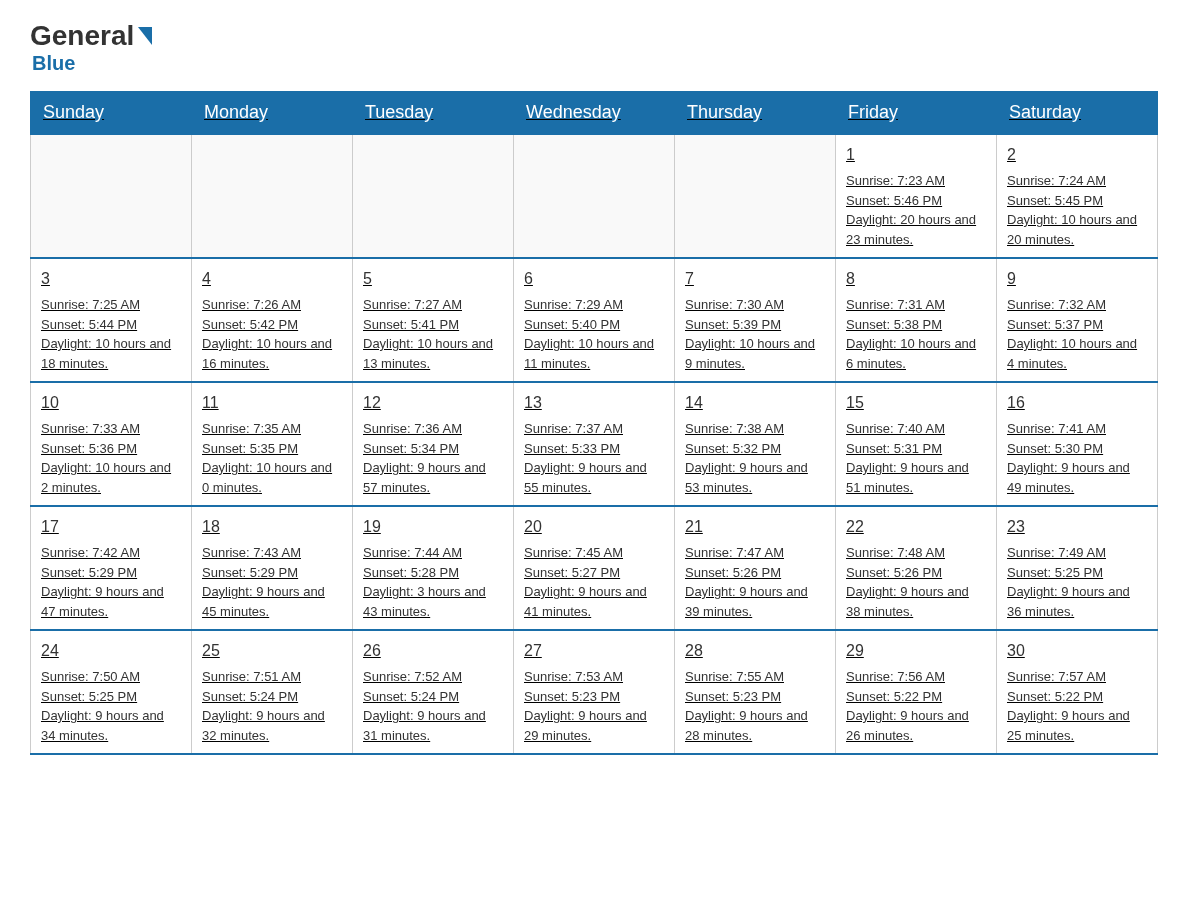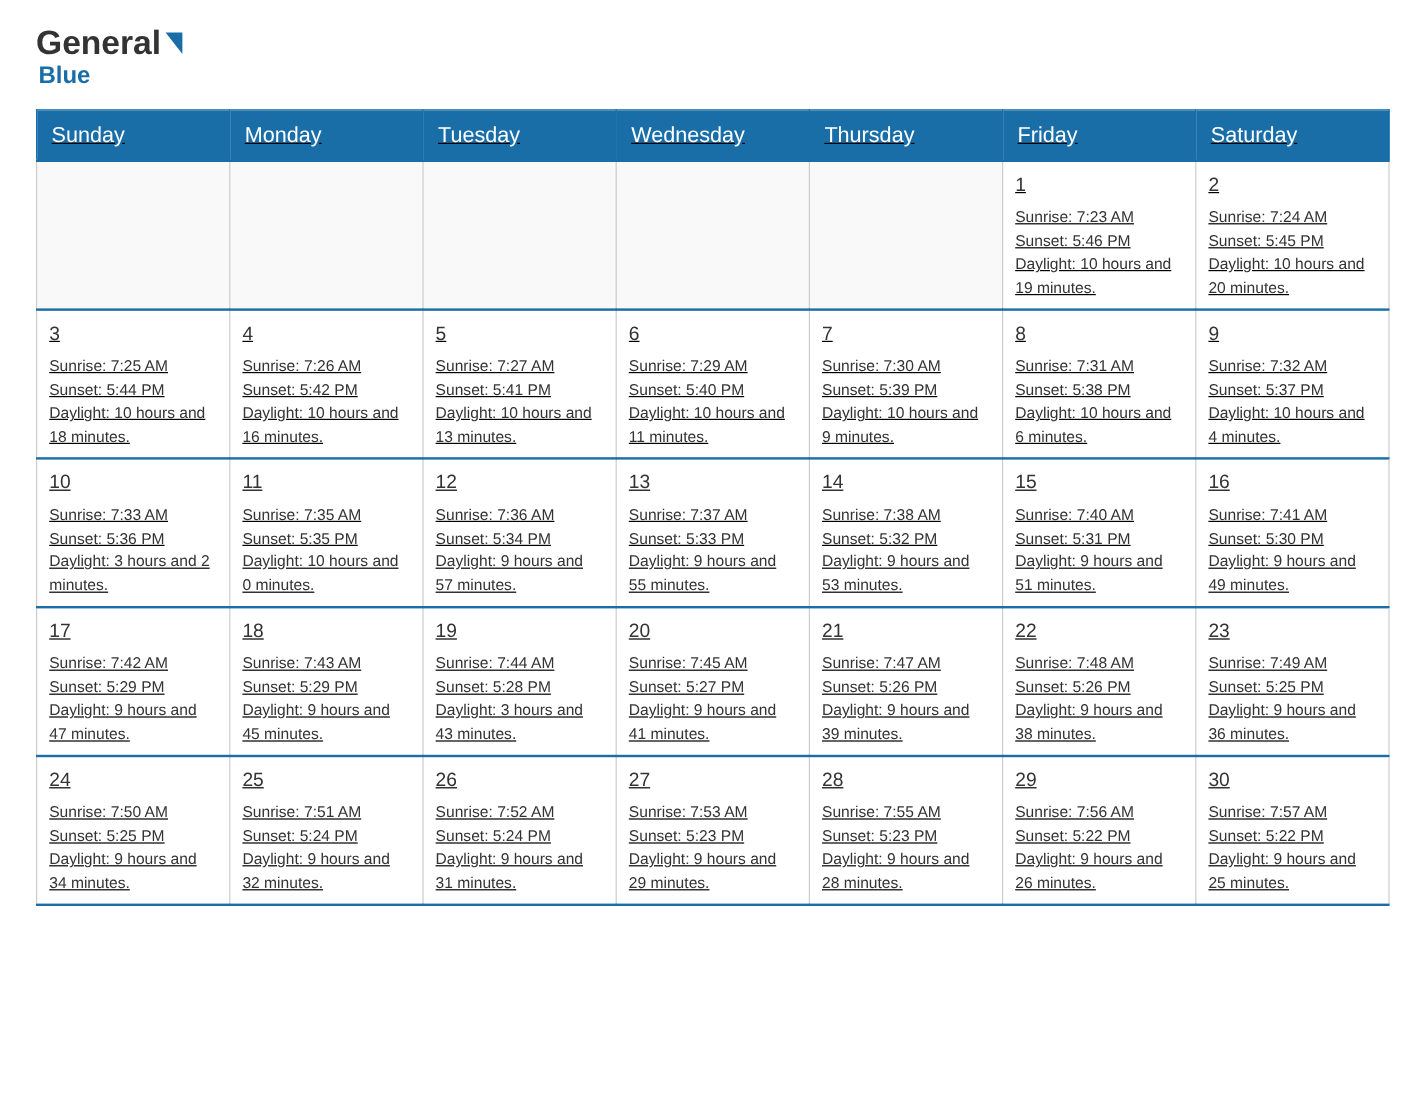"Daylight: 10 hours and 19" span { text: 10 hours and 19 -> 20 hours and 23 }
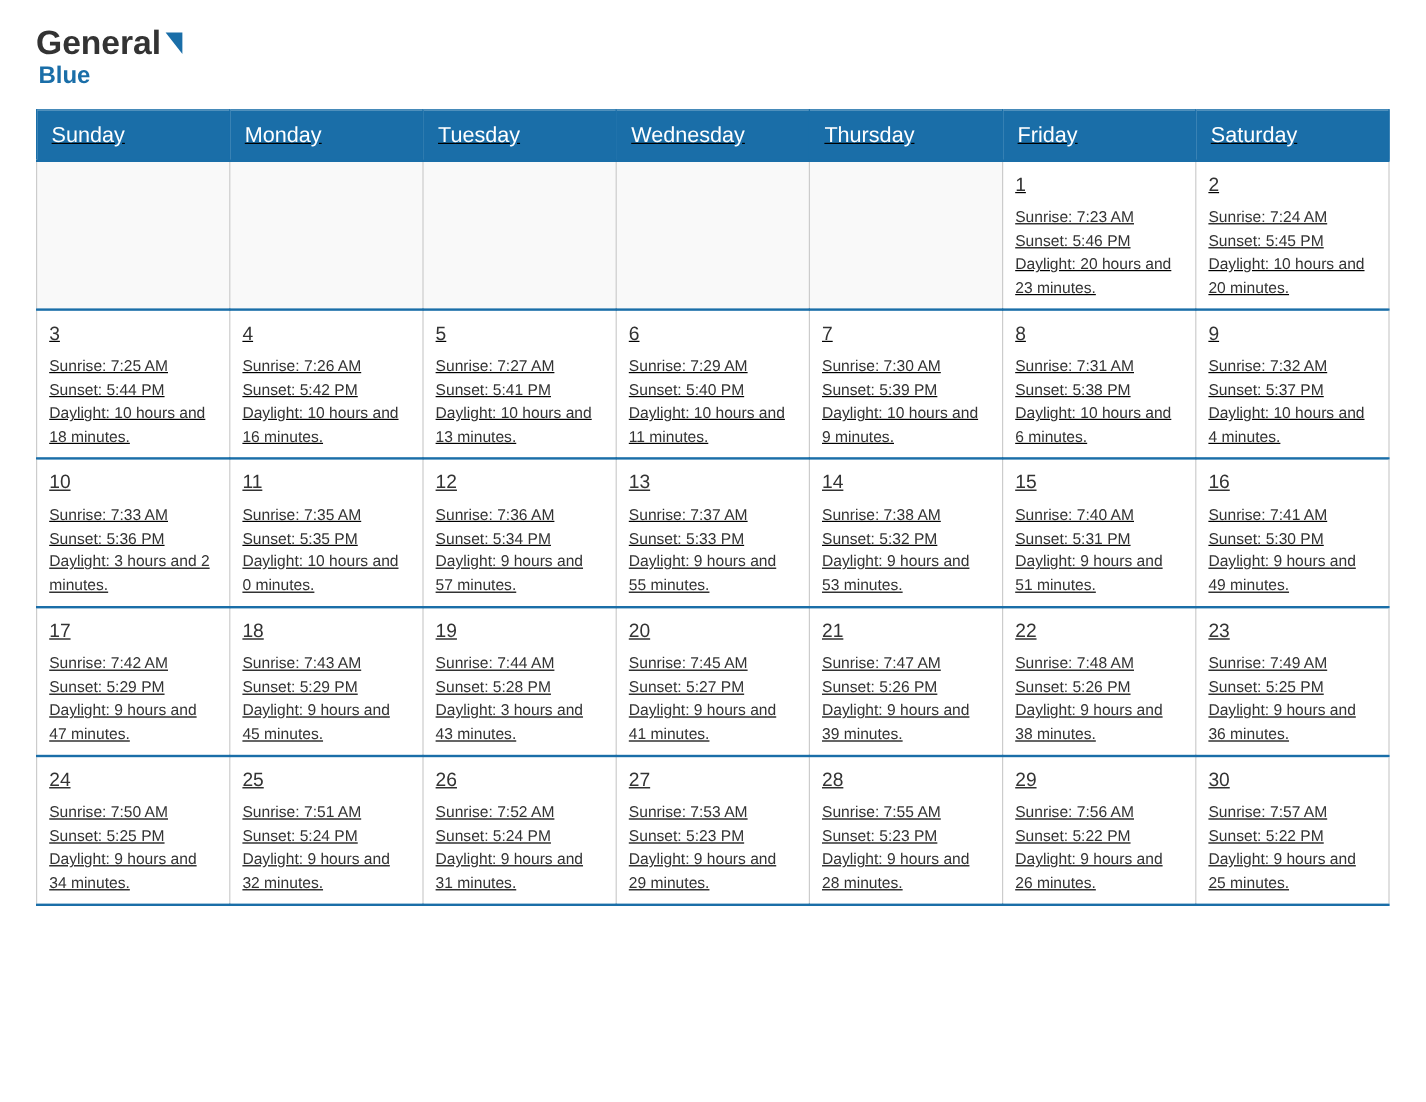"Daylight: 3 hours and 2" span { text: 3 -> 10 }
